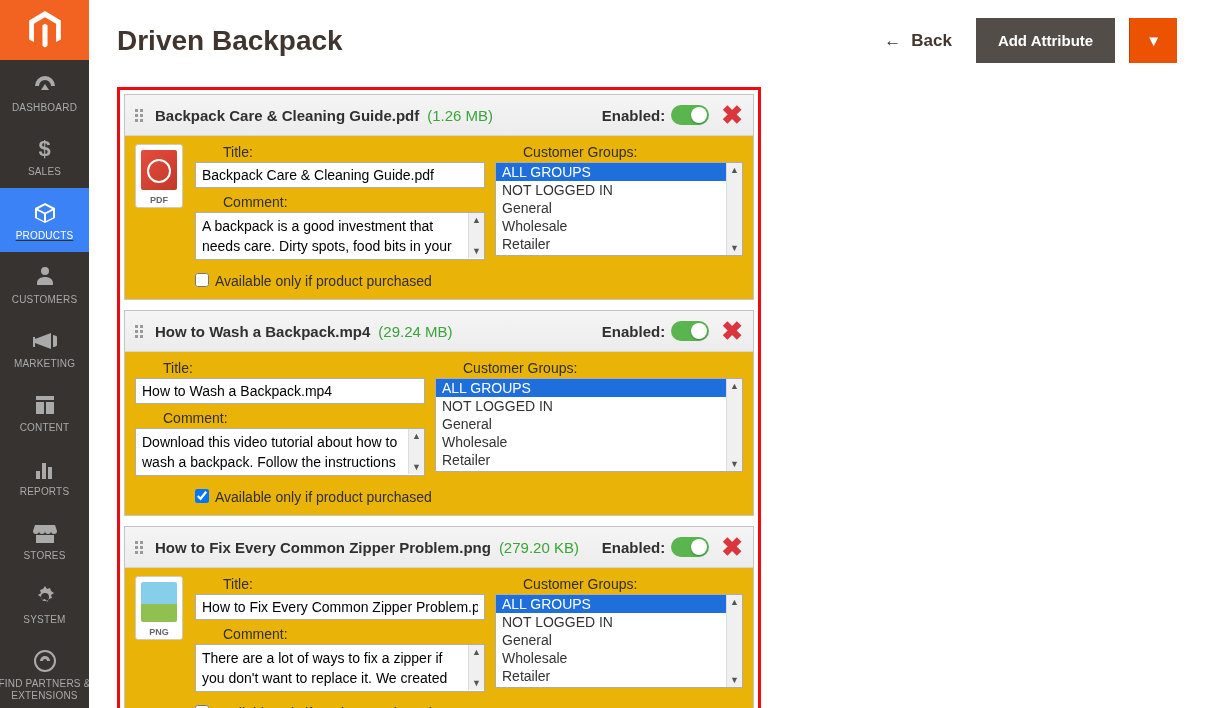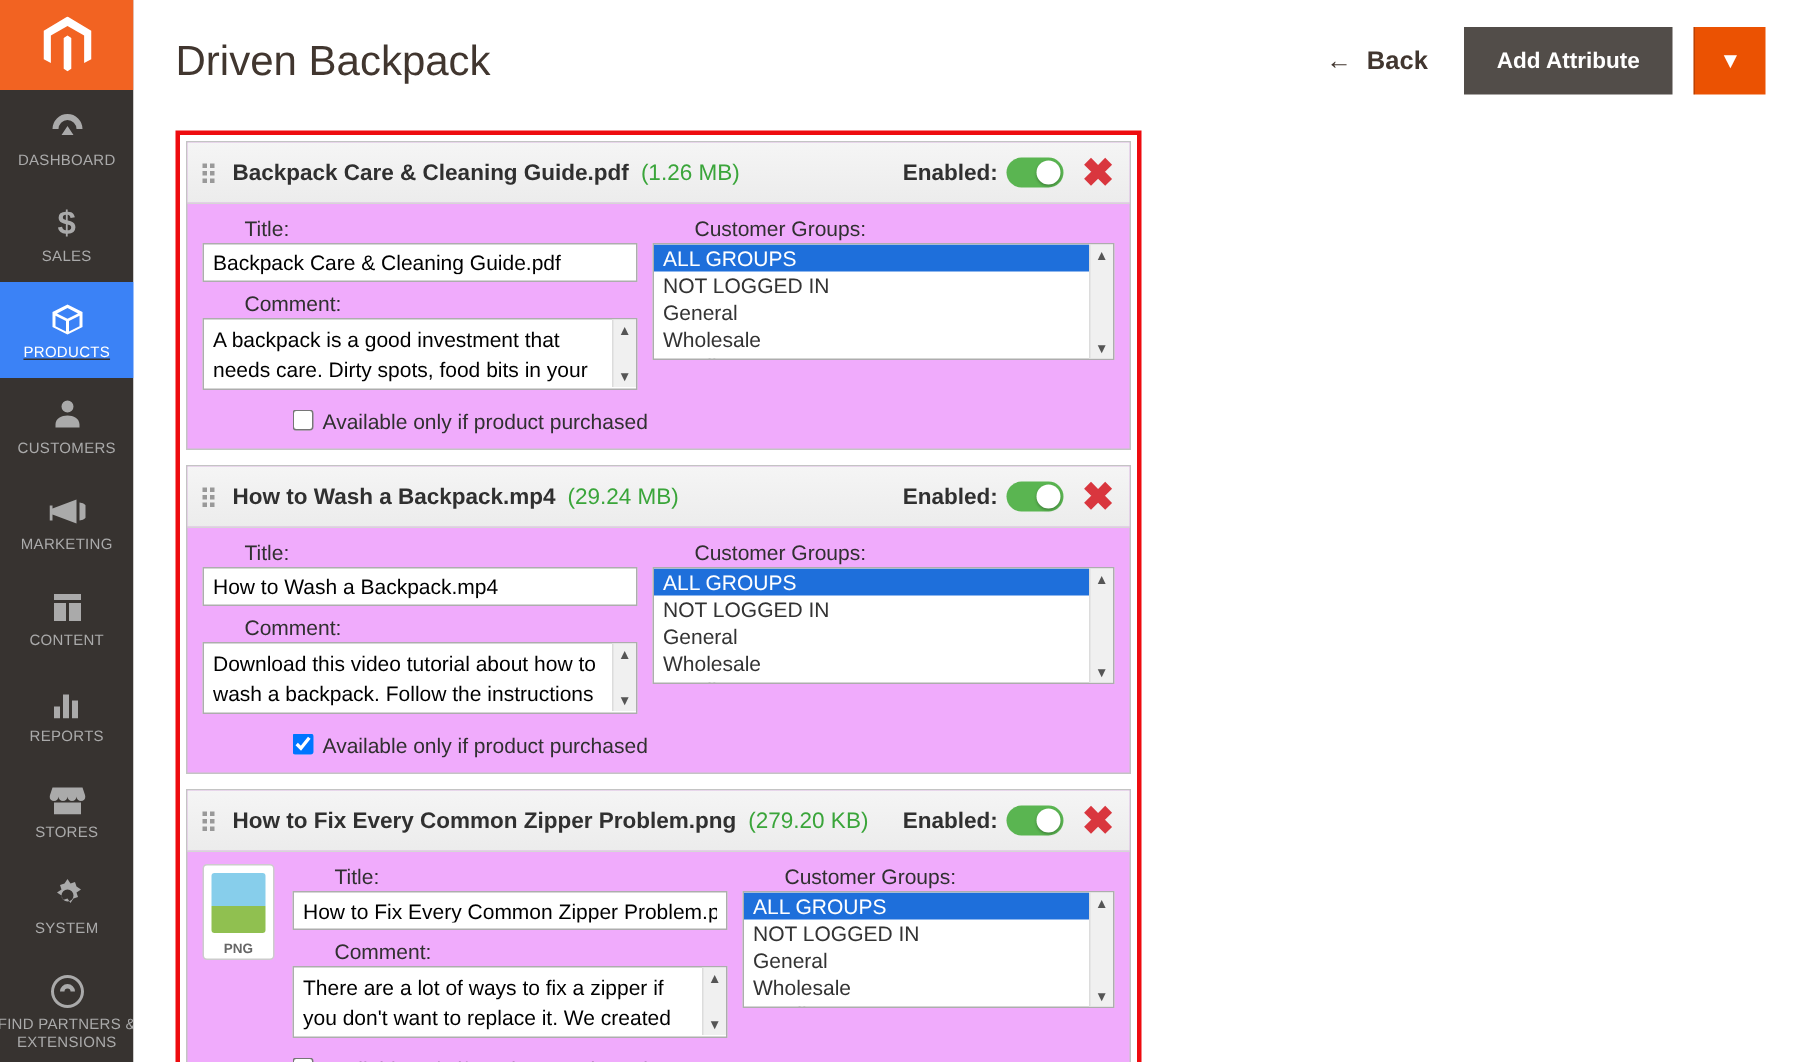"Driven Backpack" .page-title { font-weight: 400 -> 700 }
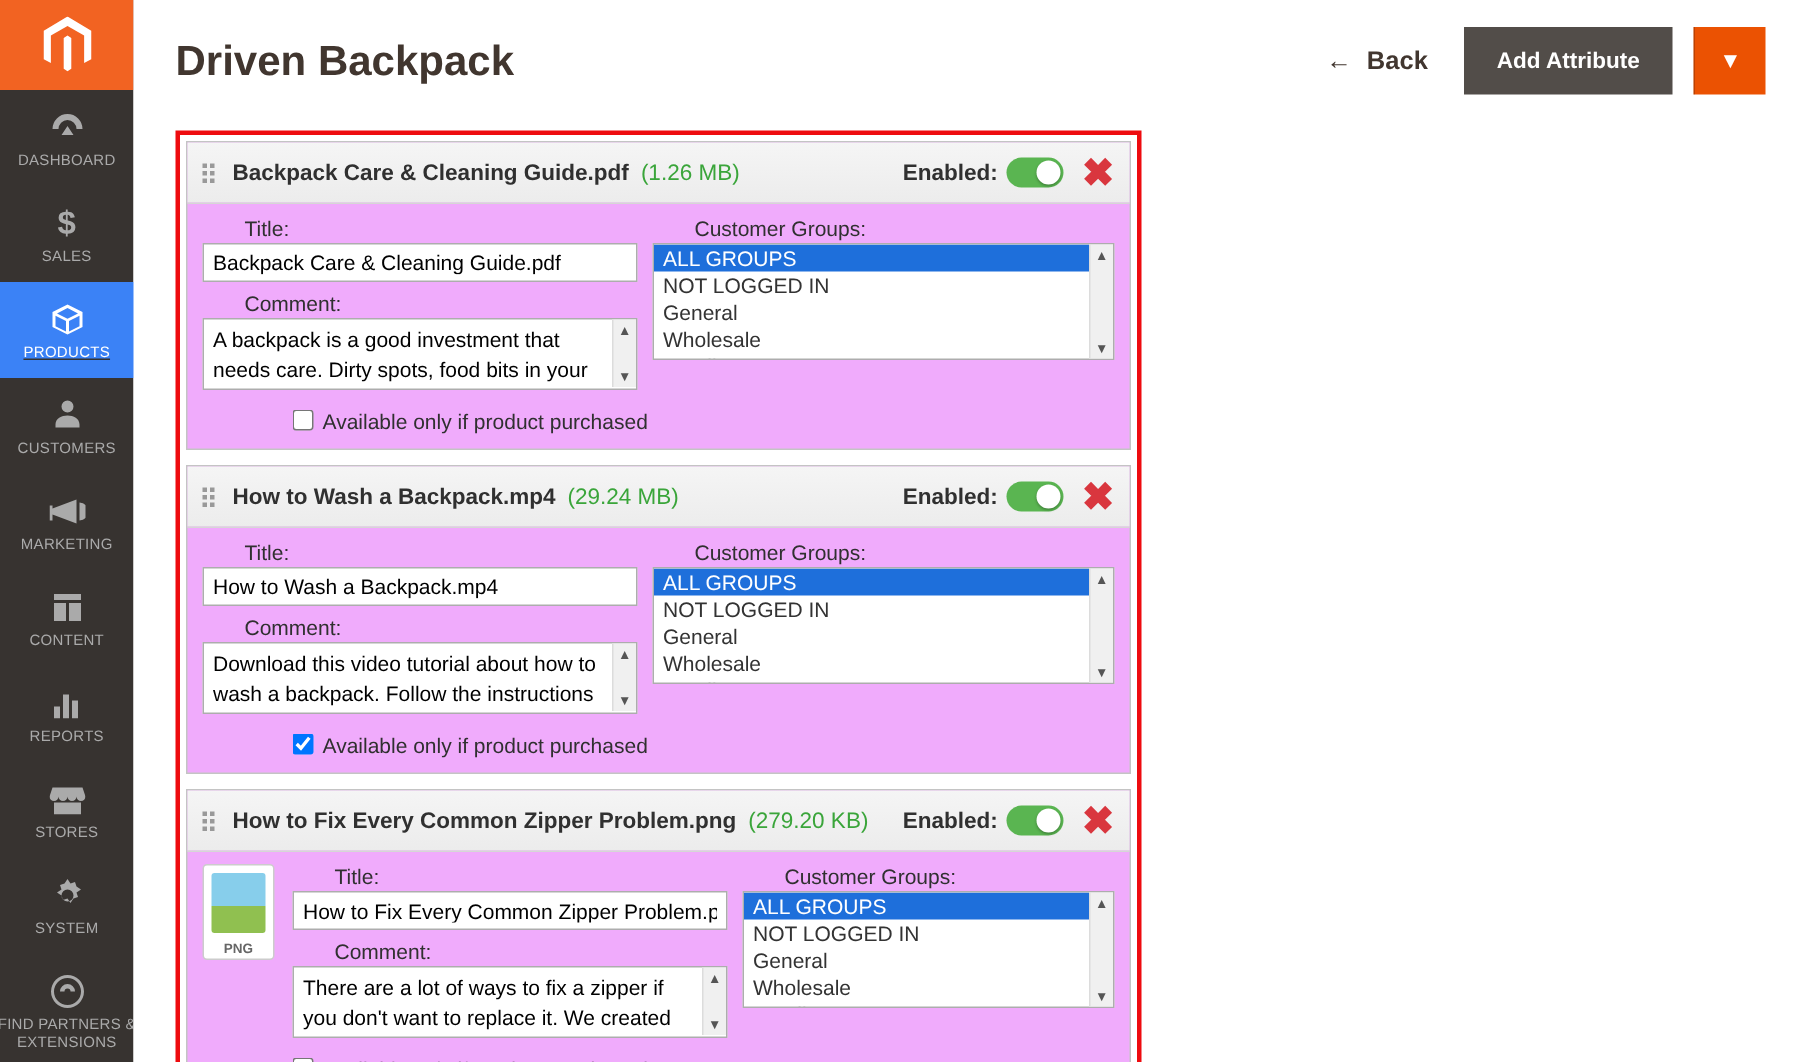"Backpack Care & Cleaning Guide.pdf" .attachment { background: #f0abfc -> #eab308 }
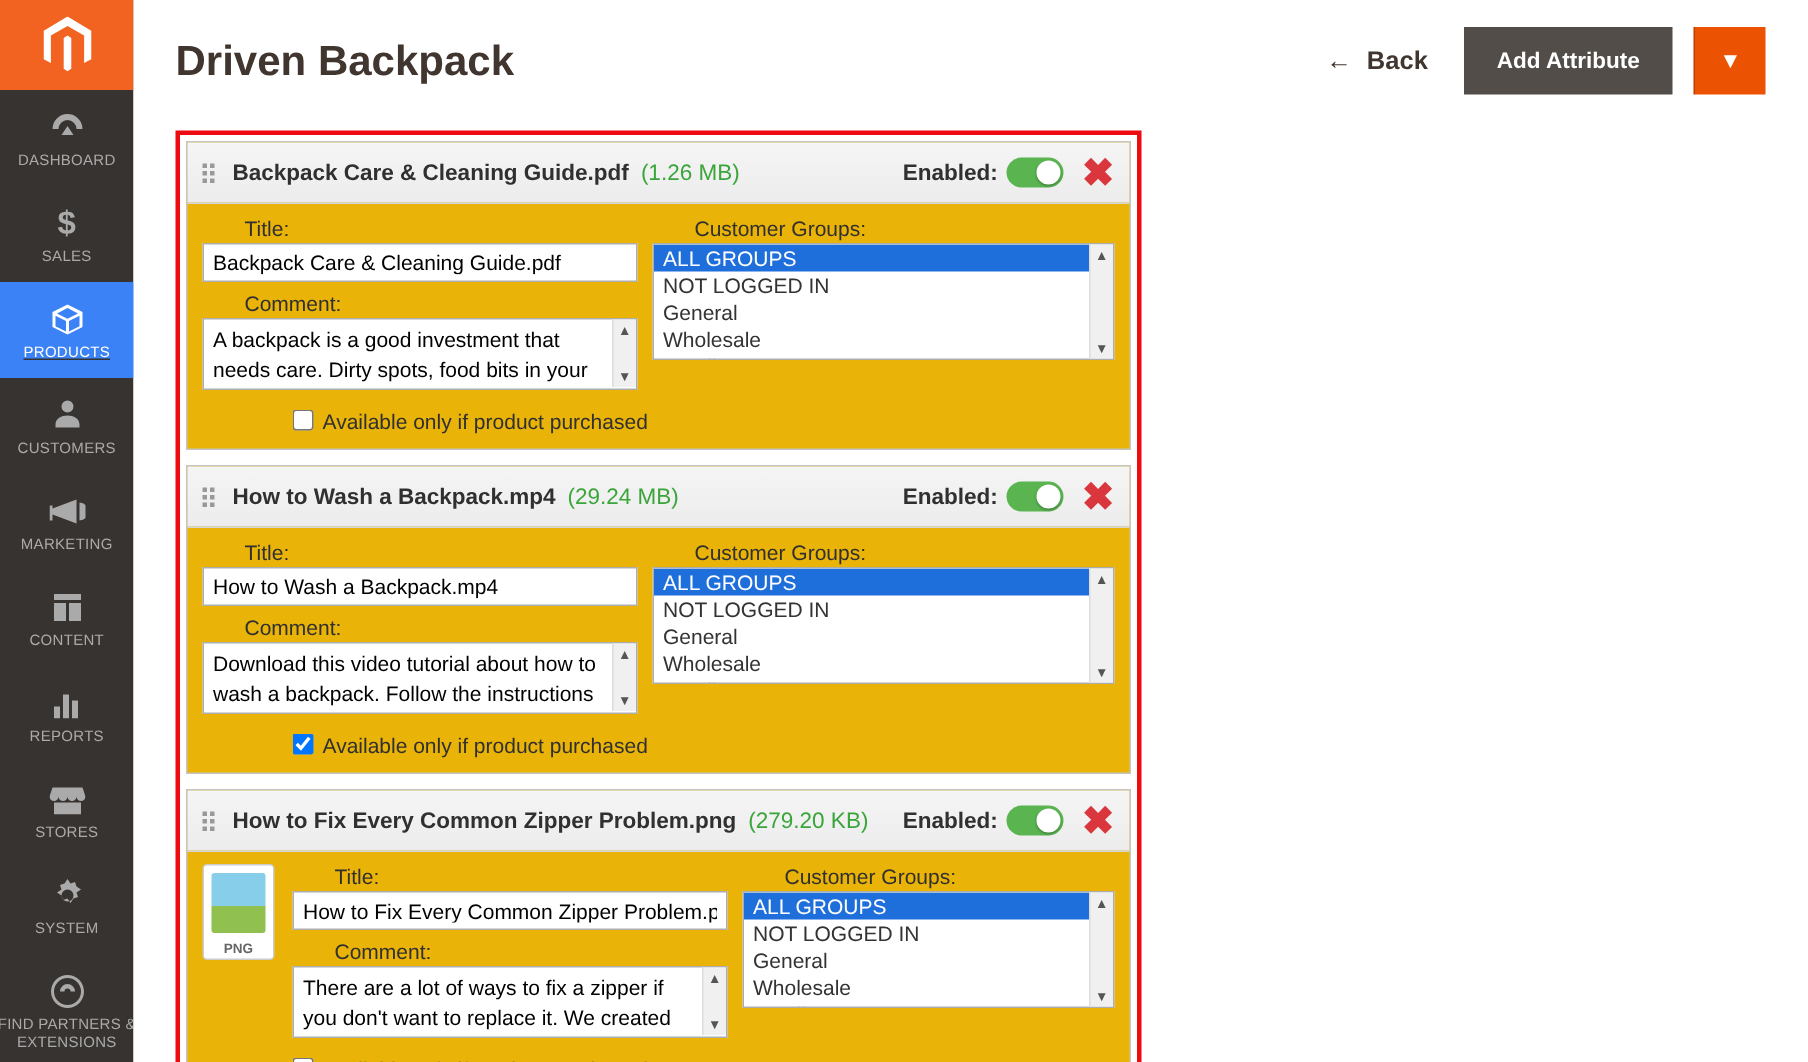"ALL GROUPS" .groups-box { height: 78px -> 94px }
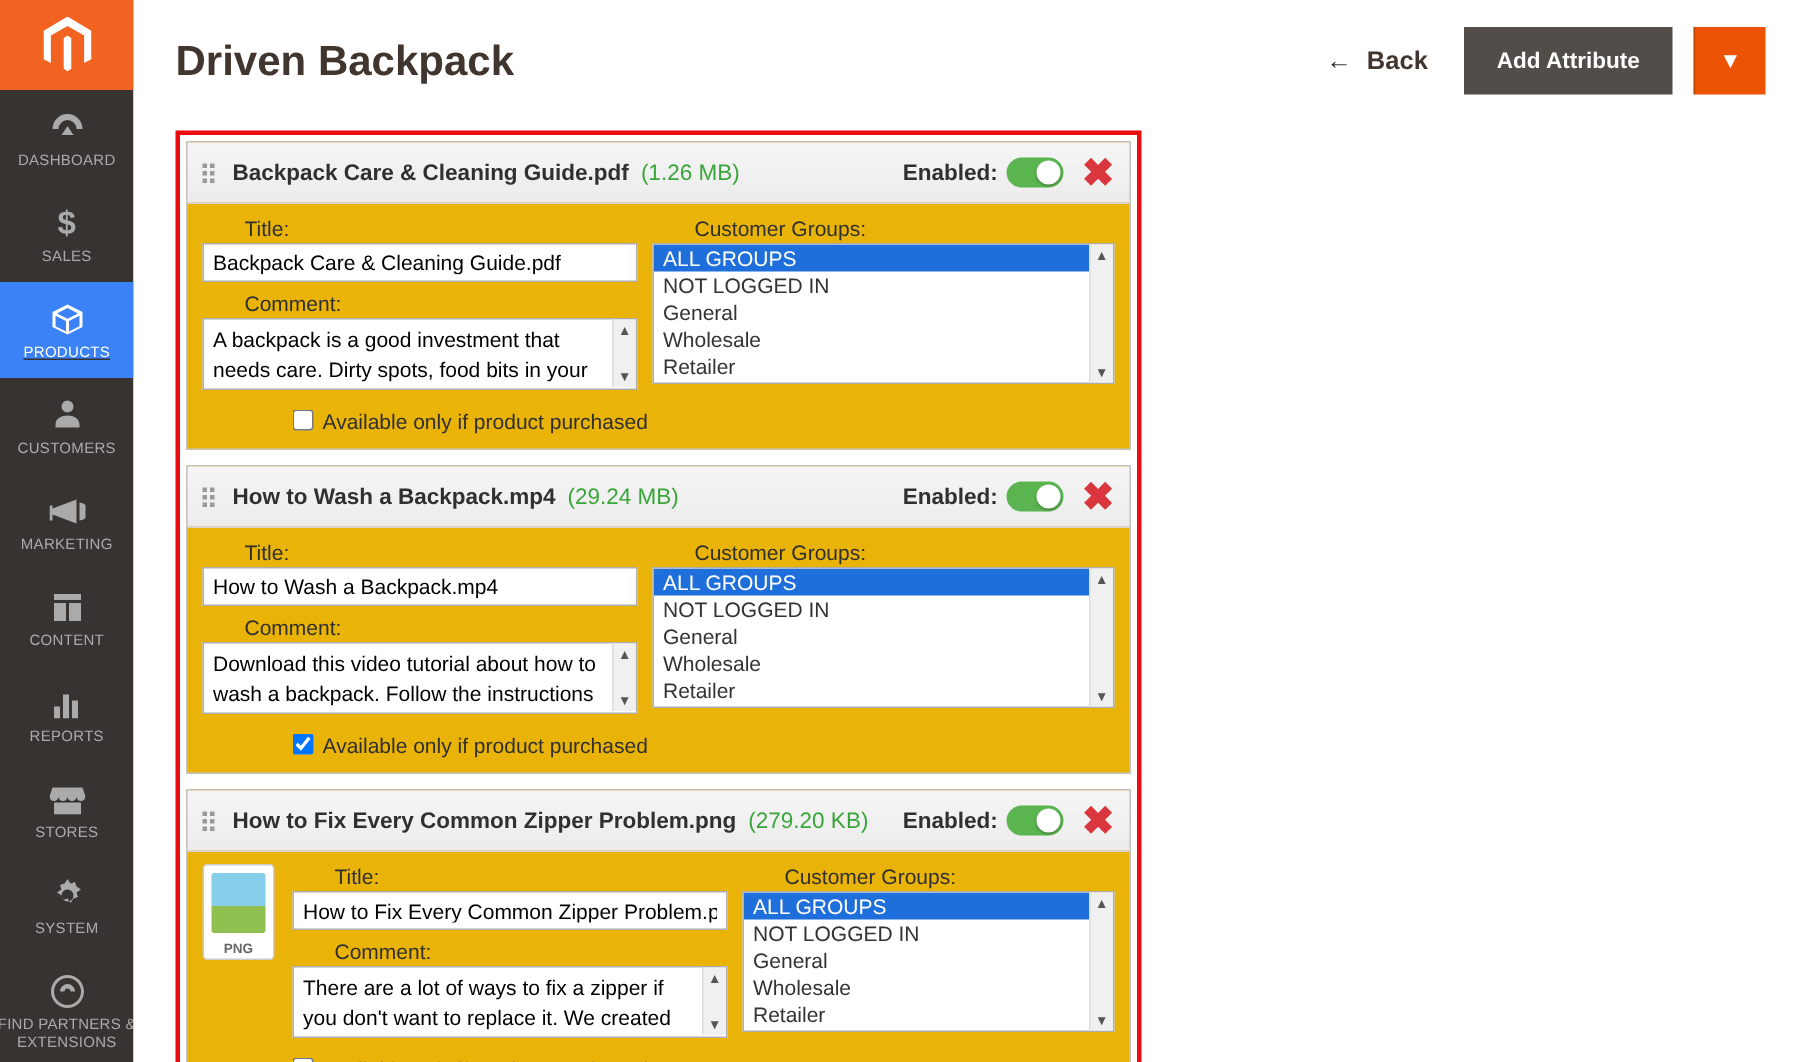"PDF" div.file-icon { html: none -> <div> <div> <span>PDF</span> </div> </div> }
